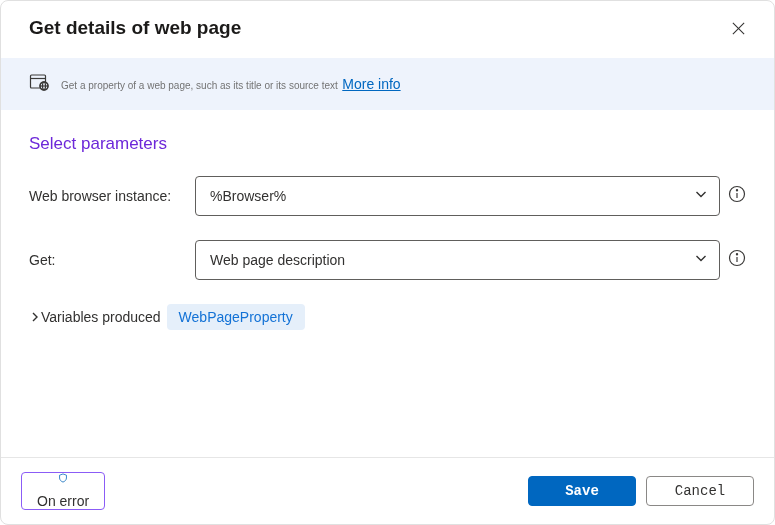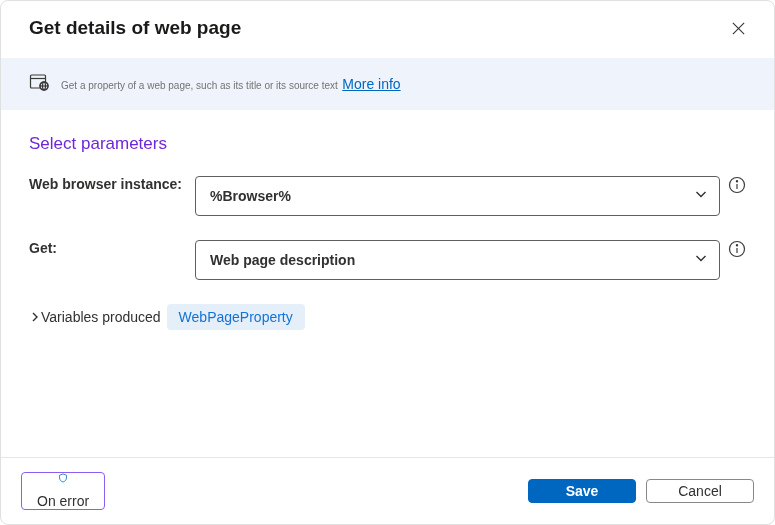"Web browser instance:" .field-row { align-items: flex-start -> center; font-weight: bold -> none }
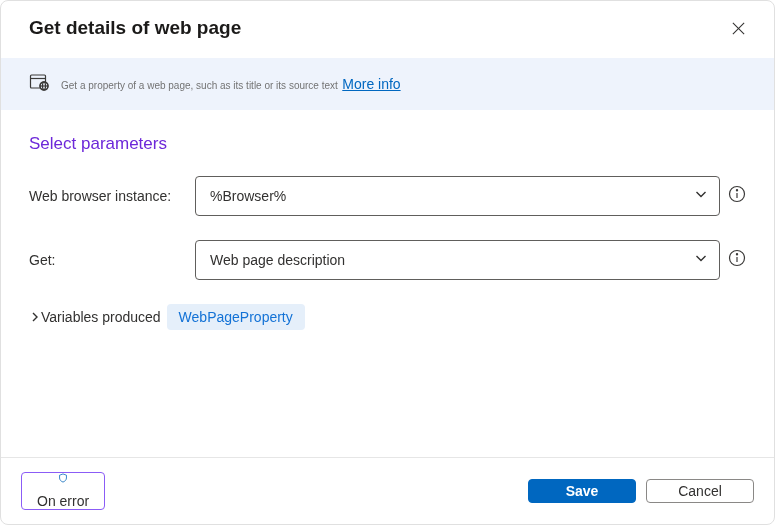"Save" .btn { font-family: Liberation Sans, sans-serif -> Liberation Mono, monospace; height: 24px -> 30px }
